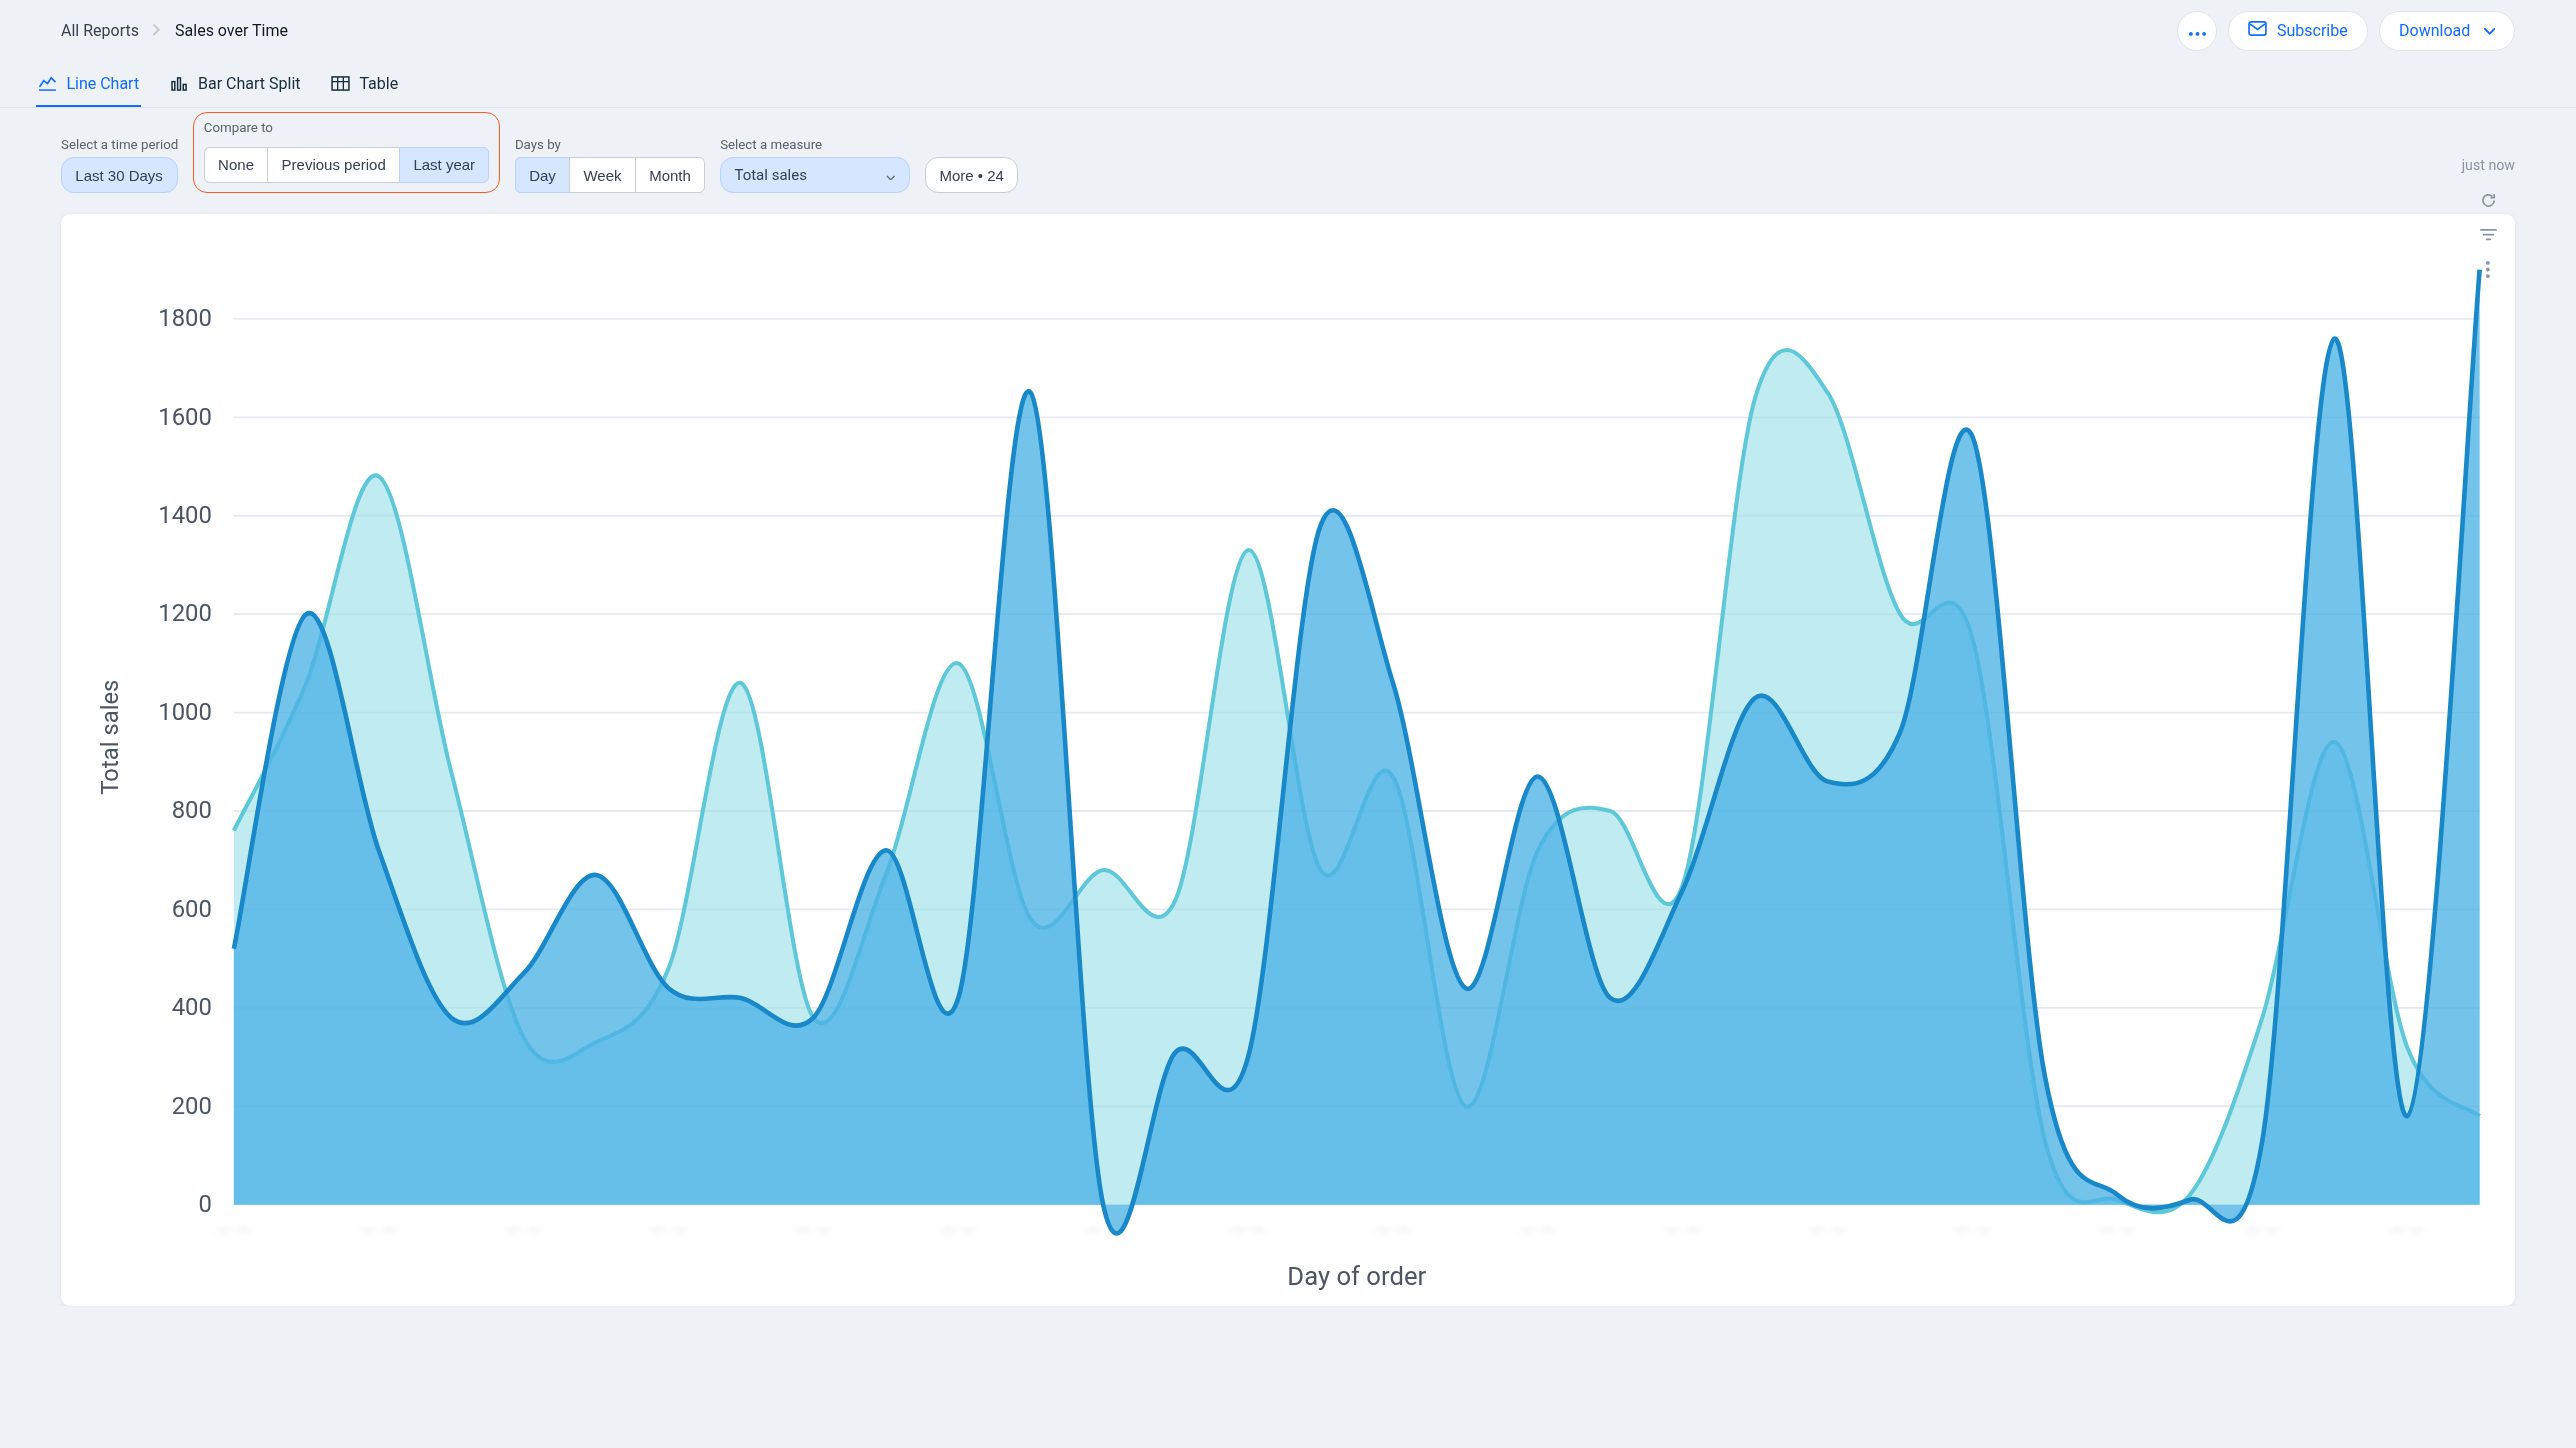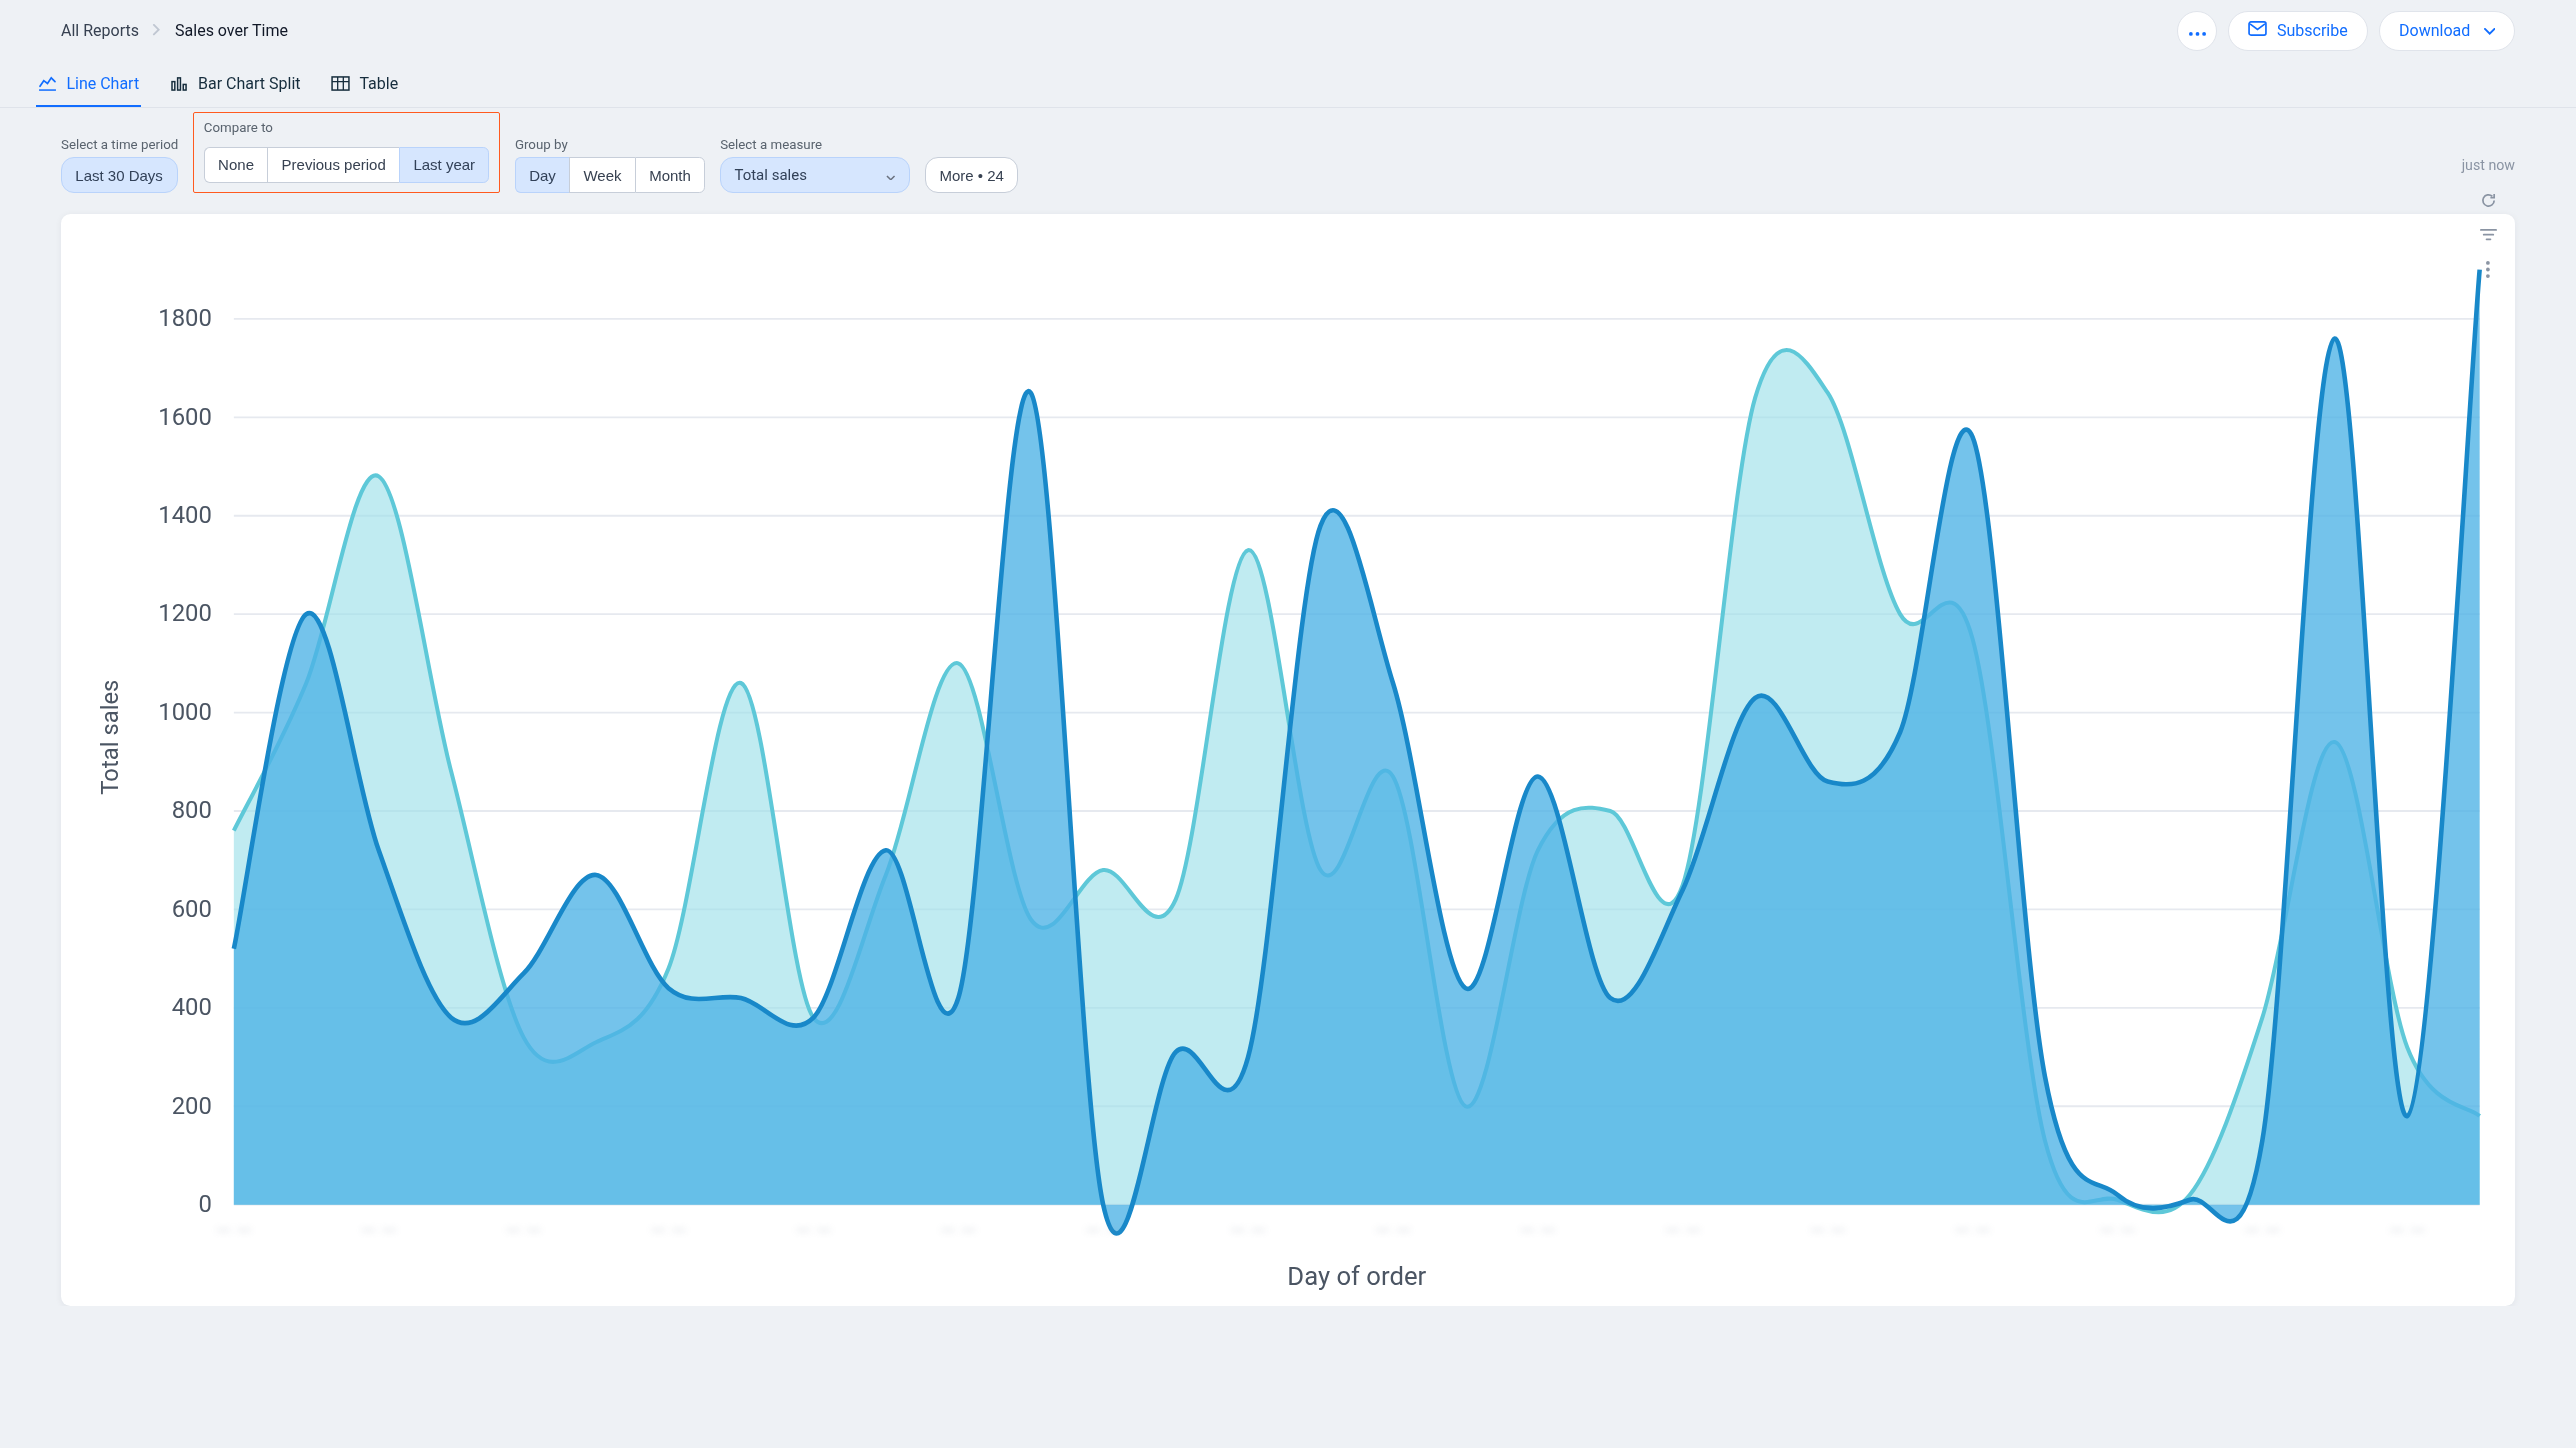"Compare to" .compare-highlight { border-radius: 2px -> 14px }
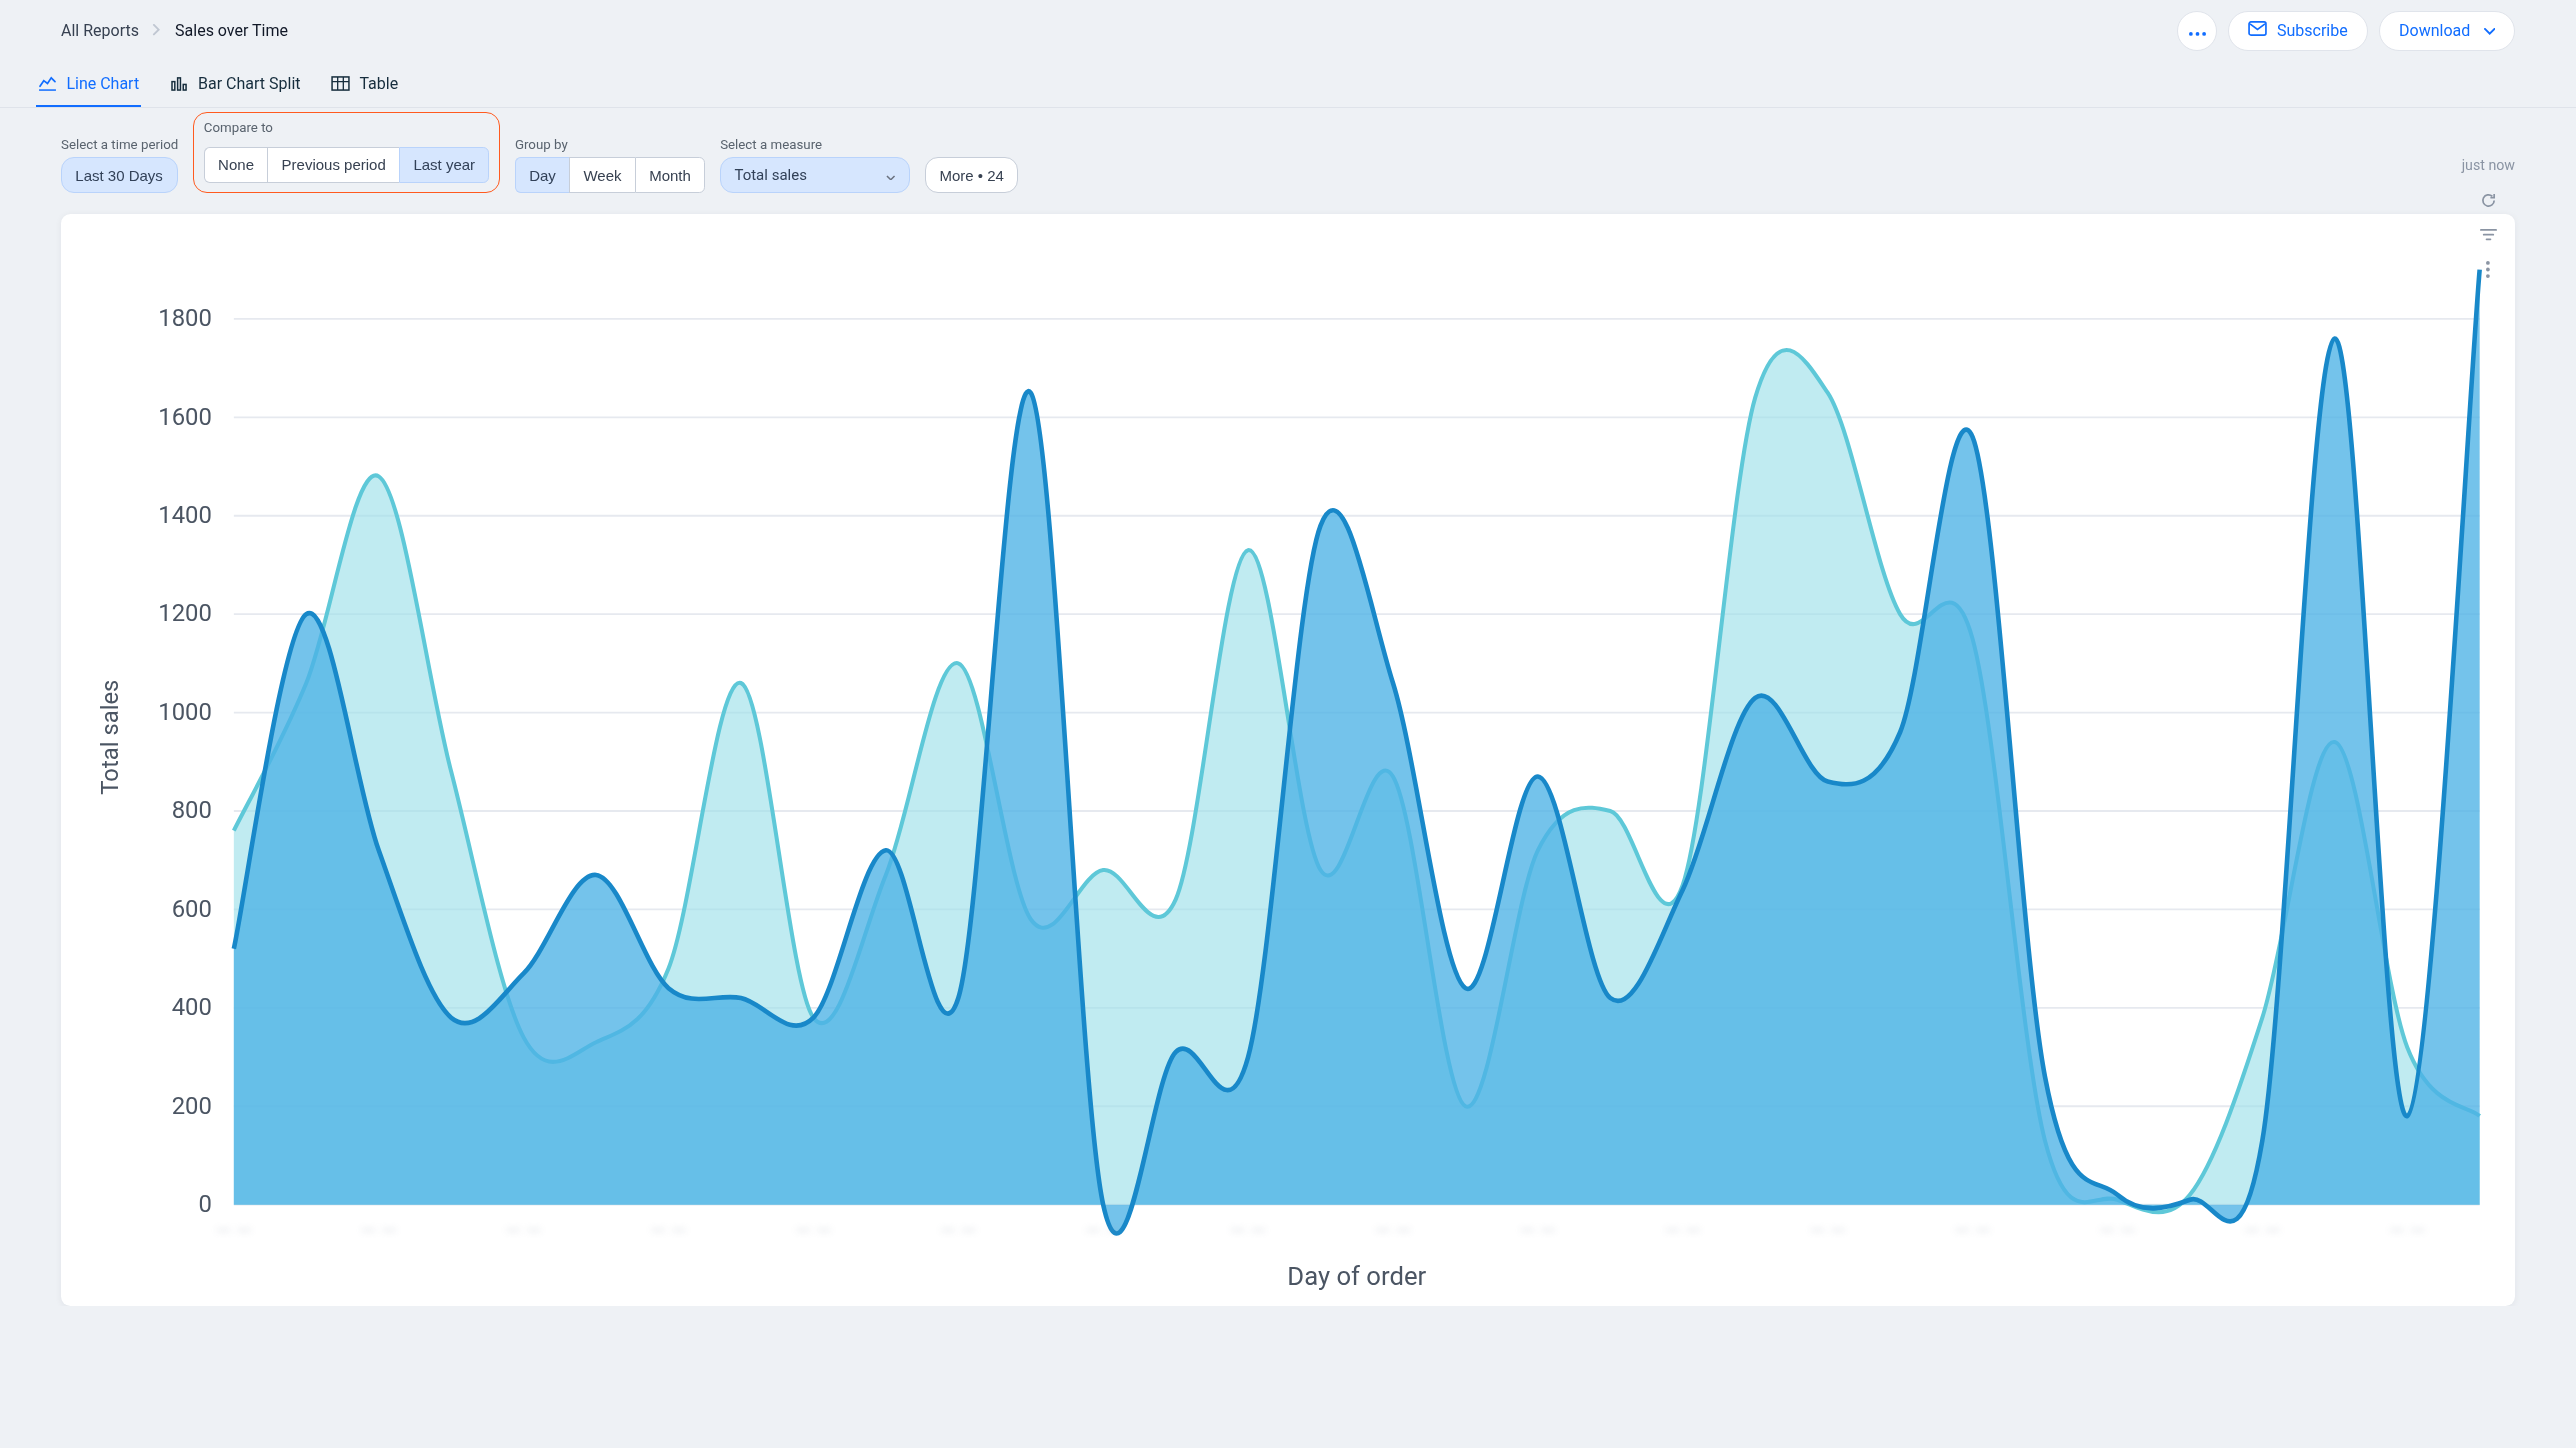"Group by" span.control-label { text: Group -> Days }
